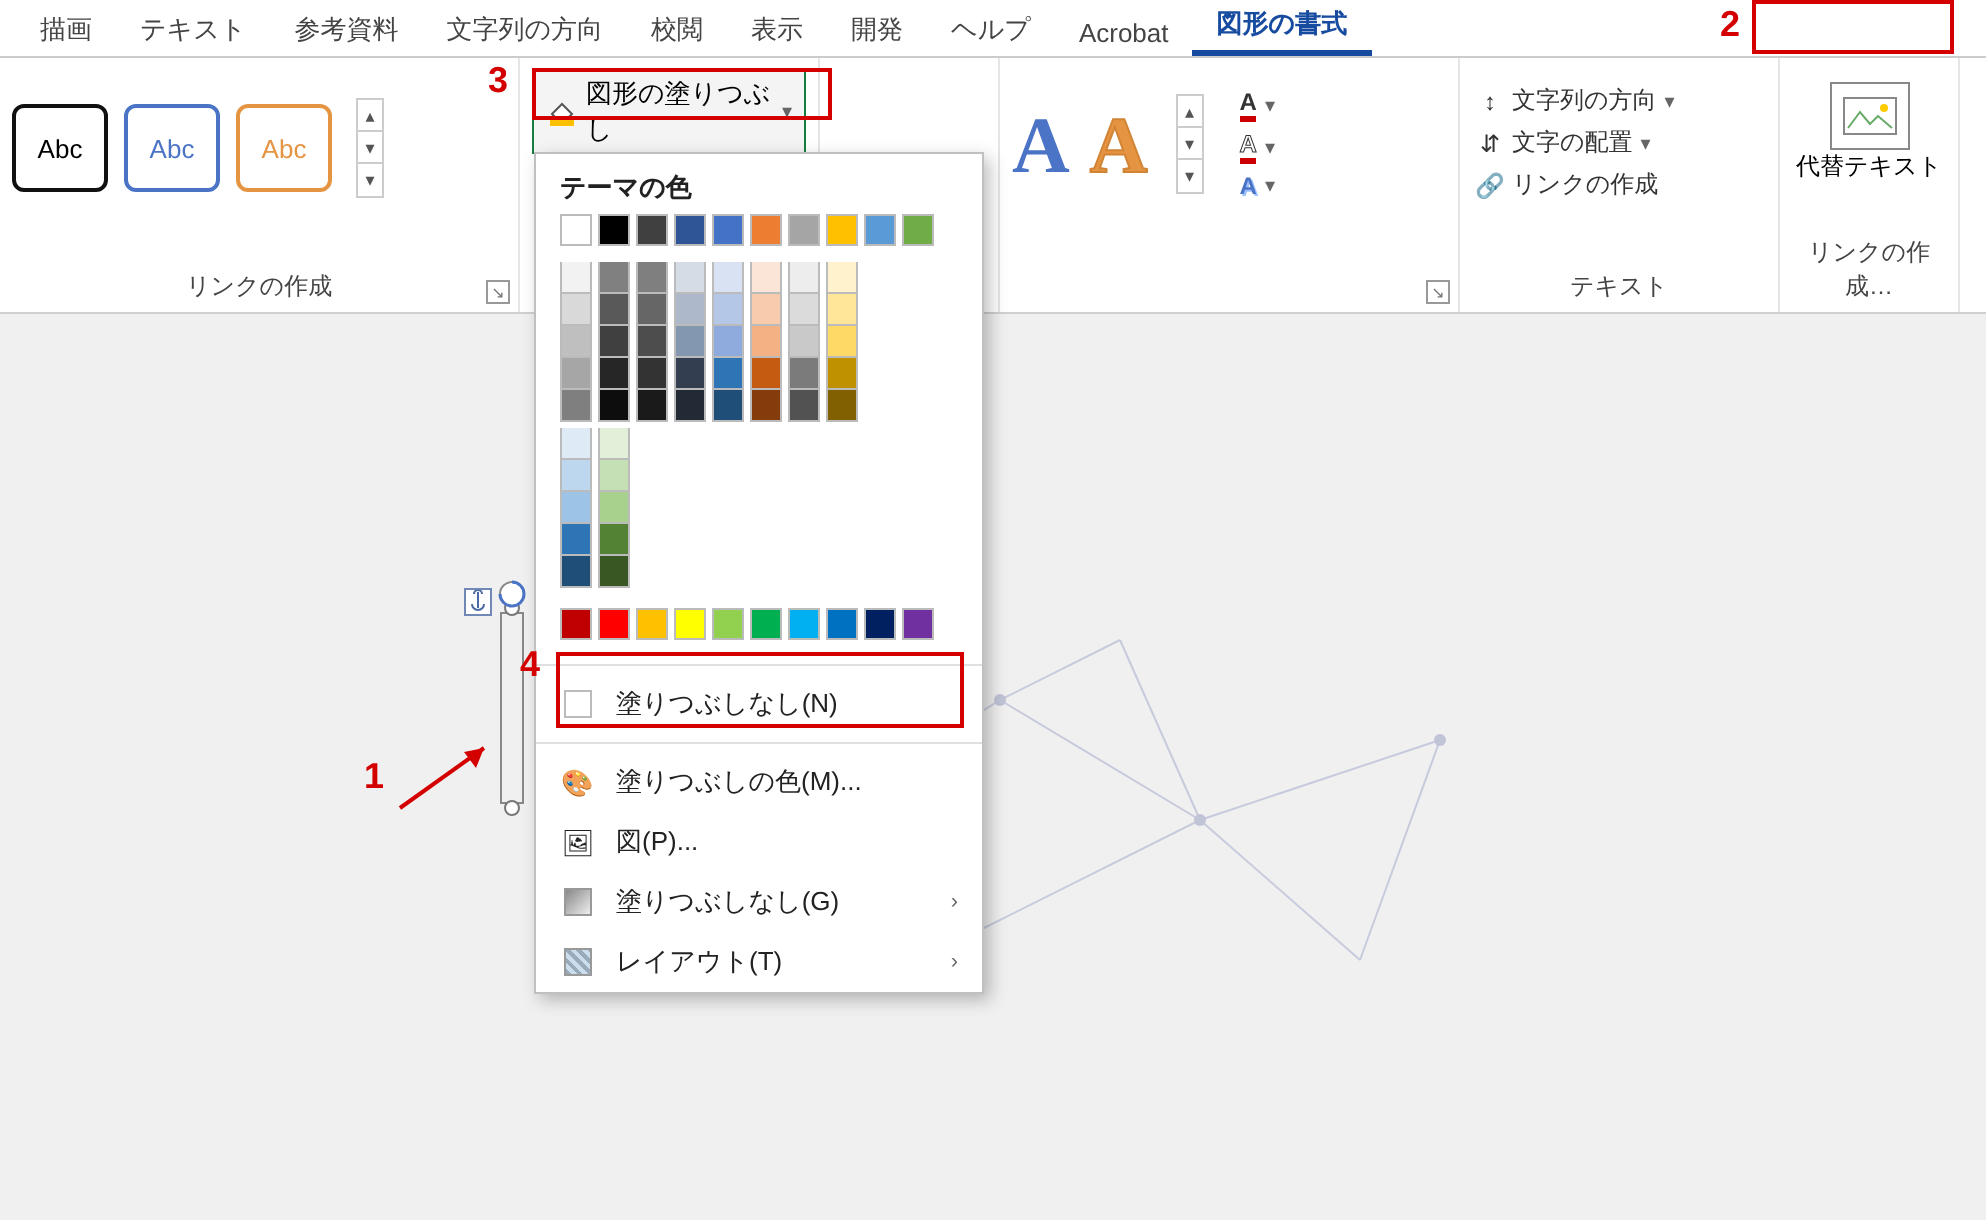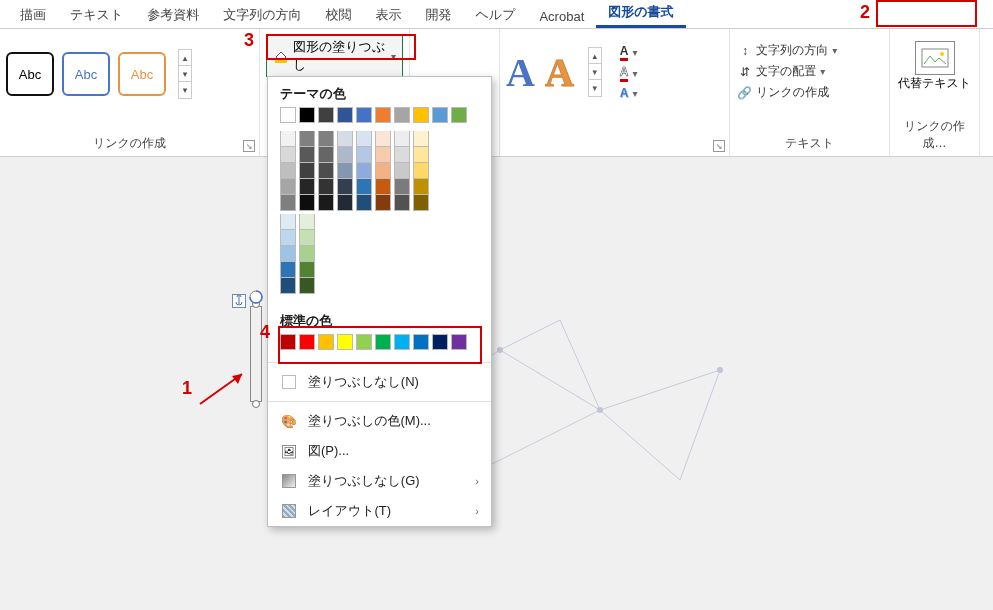"標準の色" div.menu-section-title { html: <div>標準の色</div> -> none }
